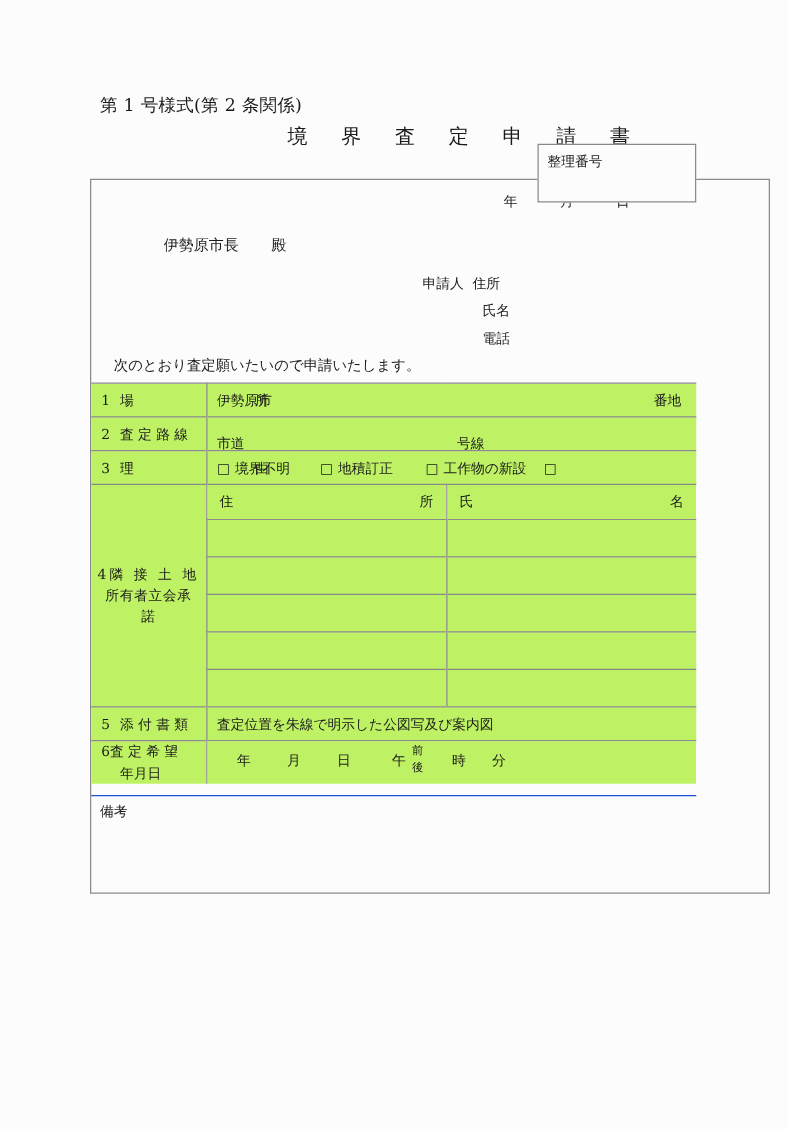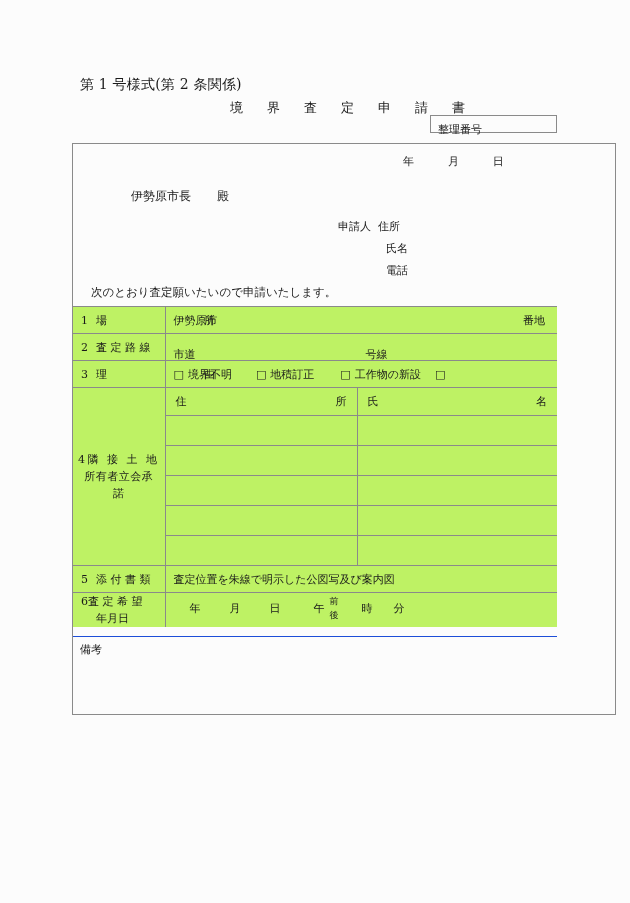"境 界 査 定 申" .doc-title { font-size: 13px -> 16px }
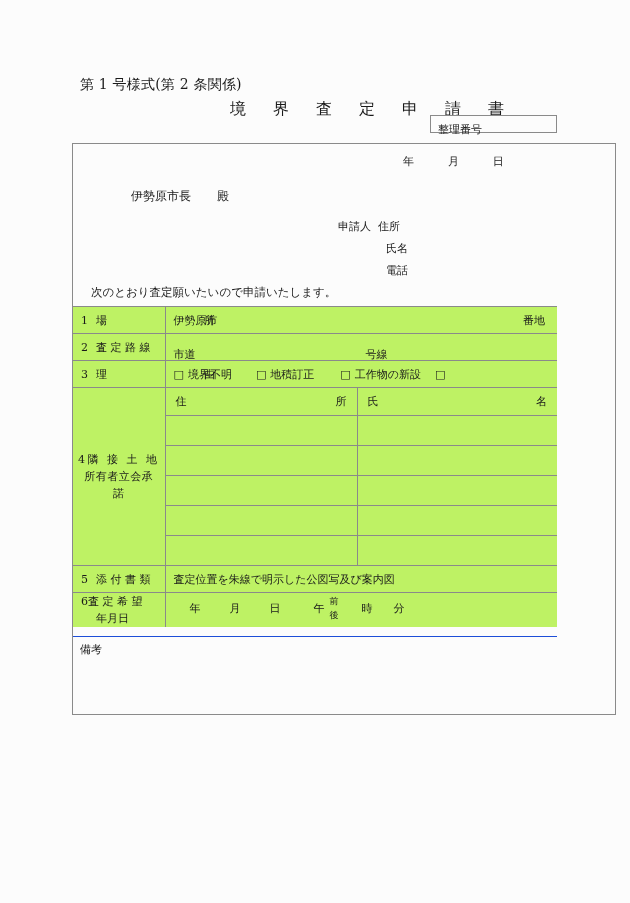"整理番号" .ref-box { height: 18px -> 47px }
